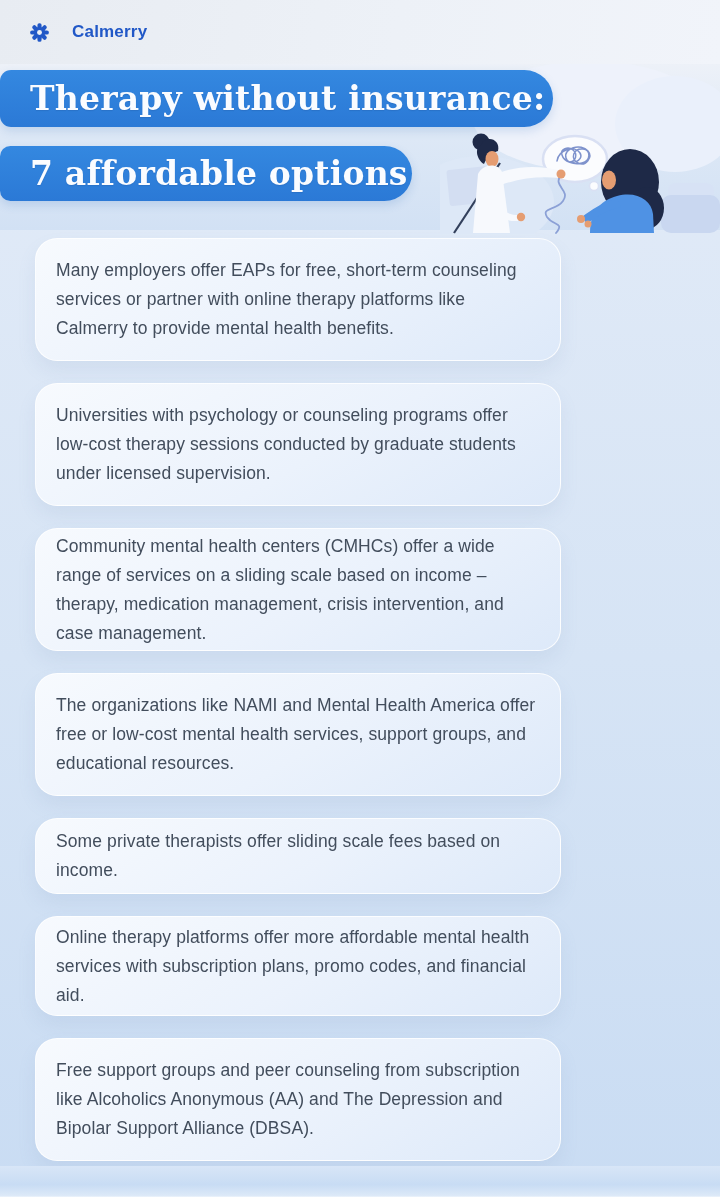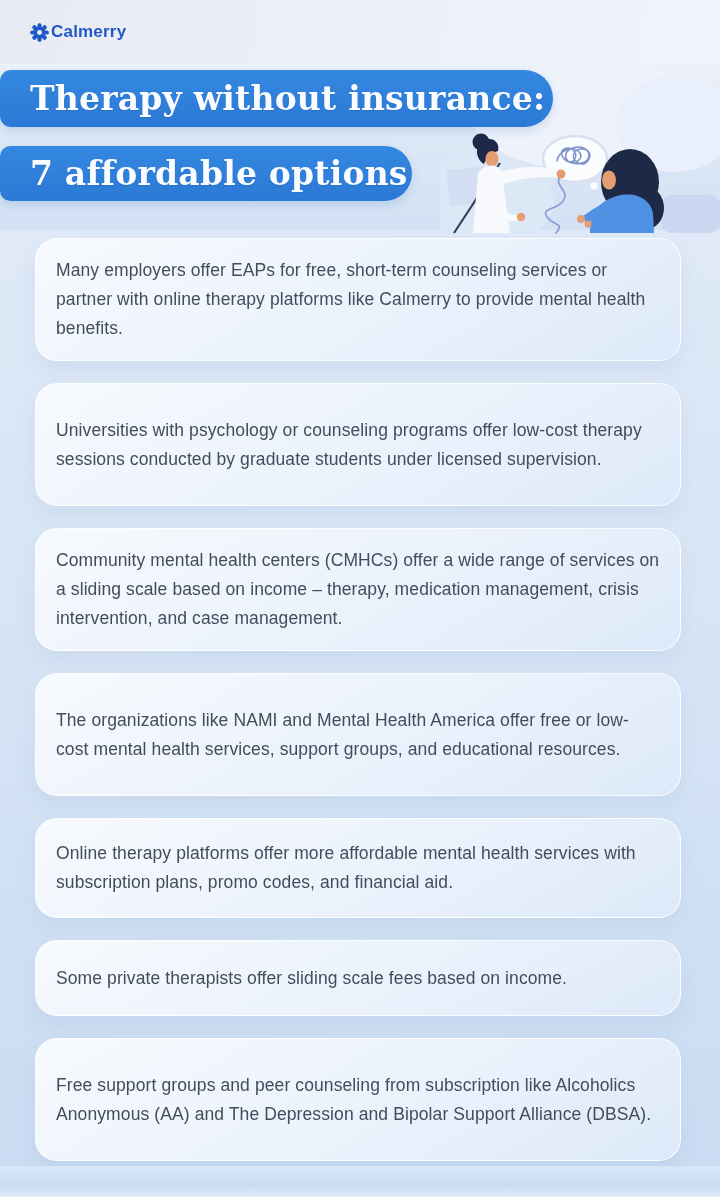"Calmerry" .logo { gap: 2px -> 23px }
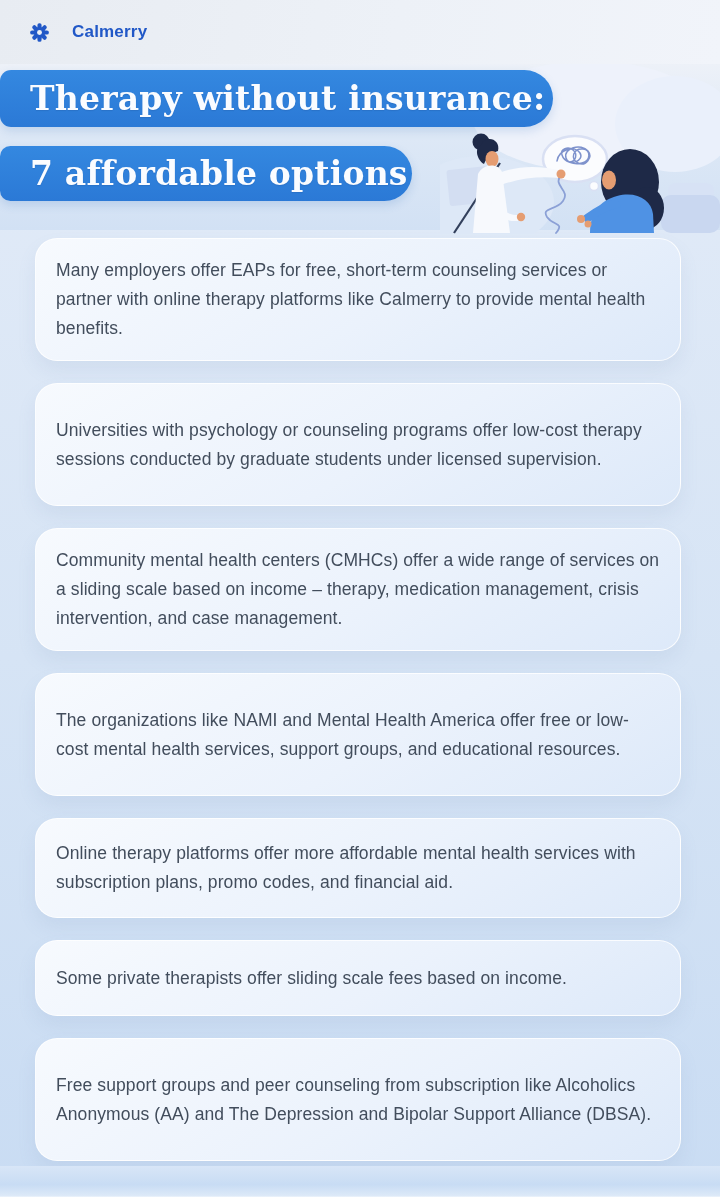"Many employers offer EAPs for" .card { width: 646px -> 526px }
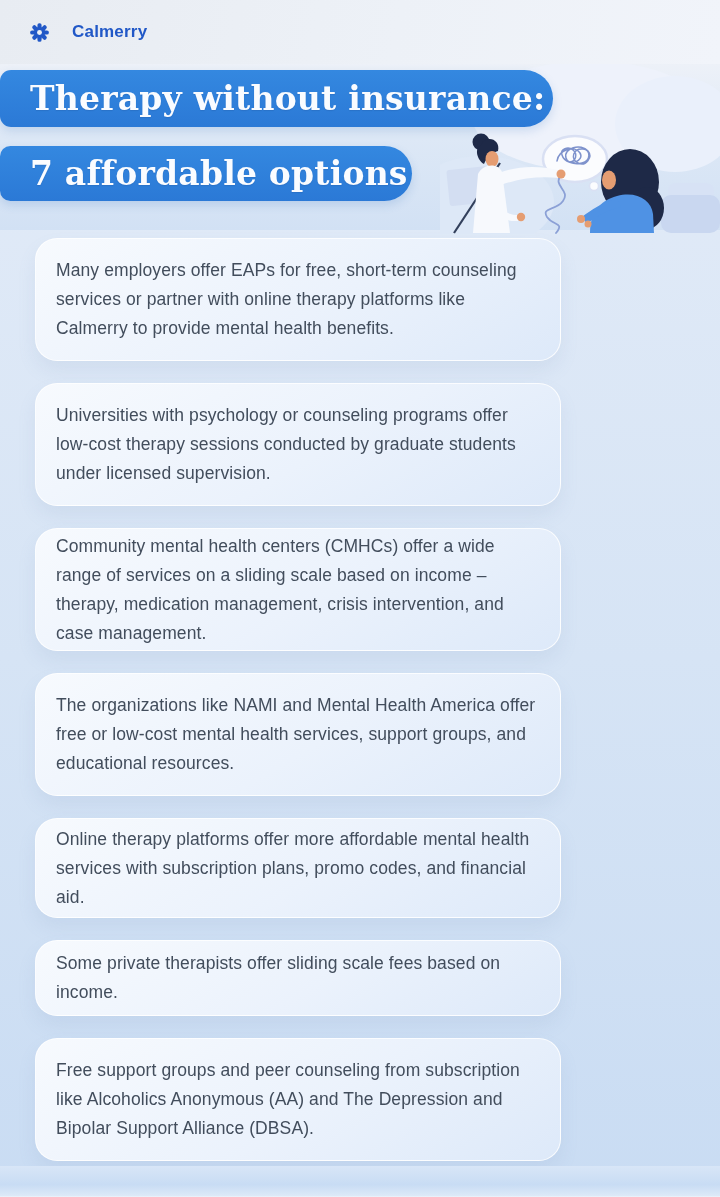"Online therapy platforms offer more" div.card { order: before "Some private therapists offer sliding" -> after "Some private therapists offer sliding" }
